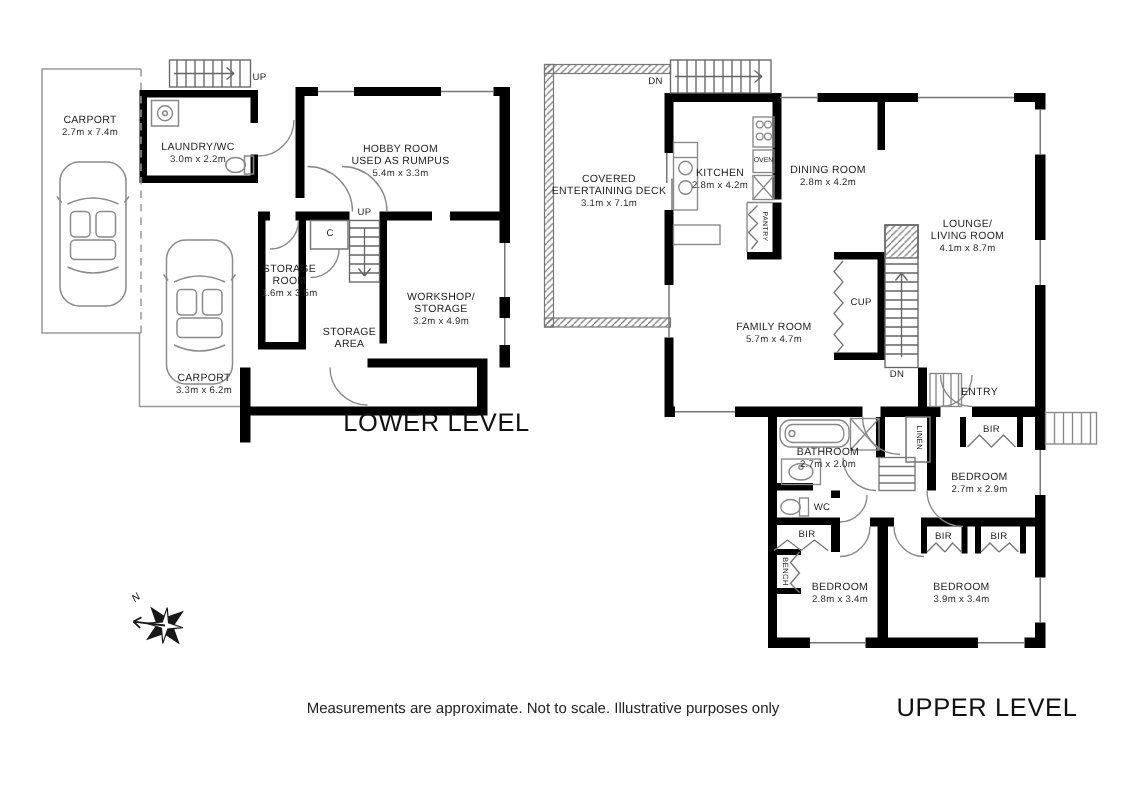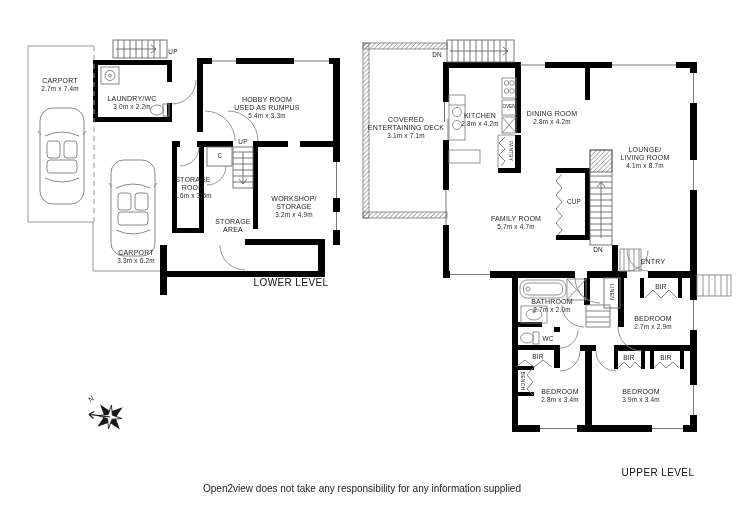"LOWER LEVEL" .level { font-size: 10px -> 17px }
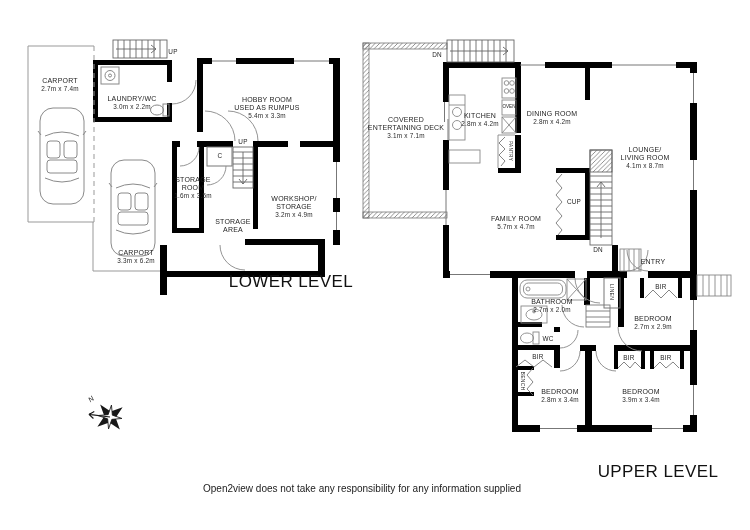"Measurements are approximate. Not to" div.footer-line { html: none -> <div>Measurements are approximate. Not to scale. Illustrative purposes only</div> }
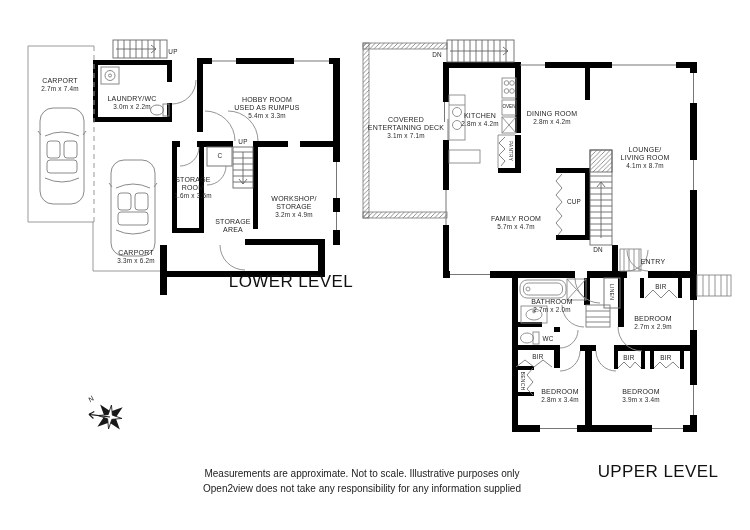"Open2view does not take any" div.footer-line { html: <div>Open2view does not take any responsibility for any information supplied</div> -> none }
